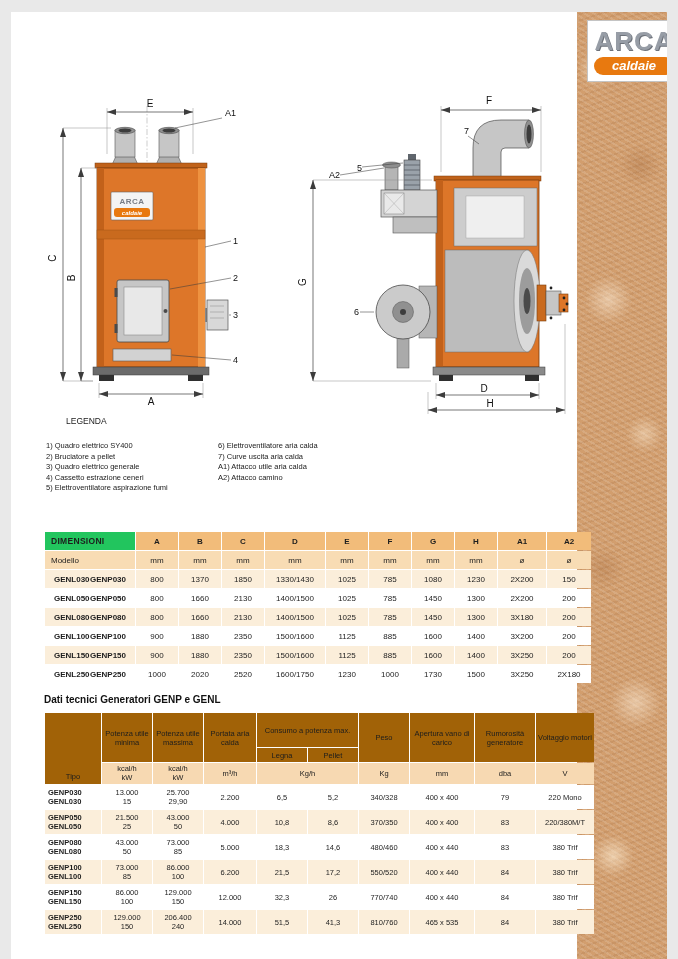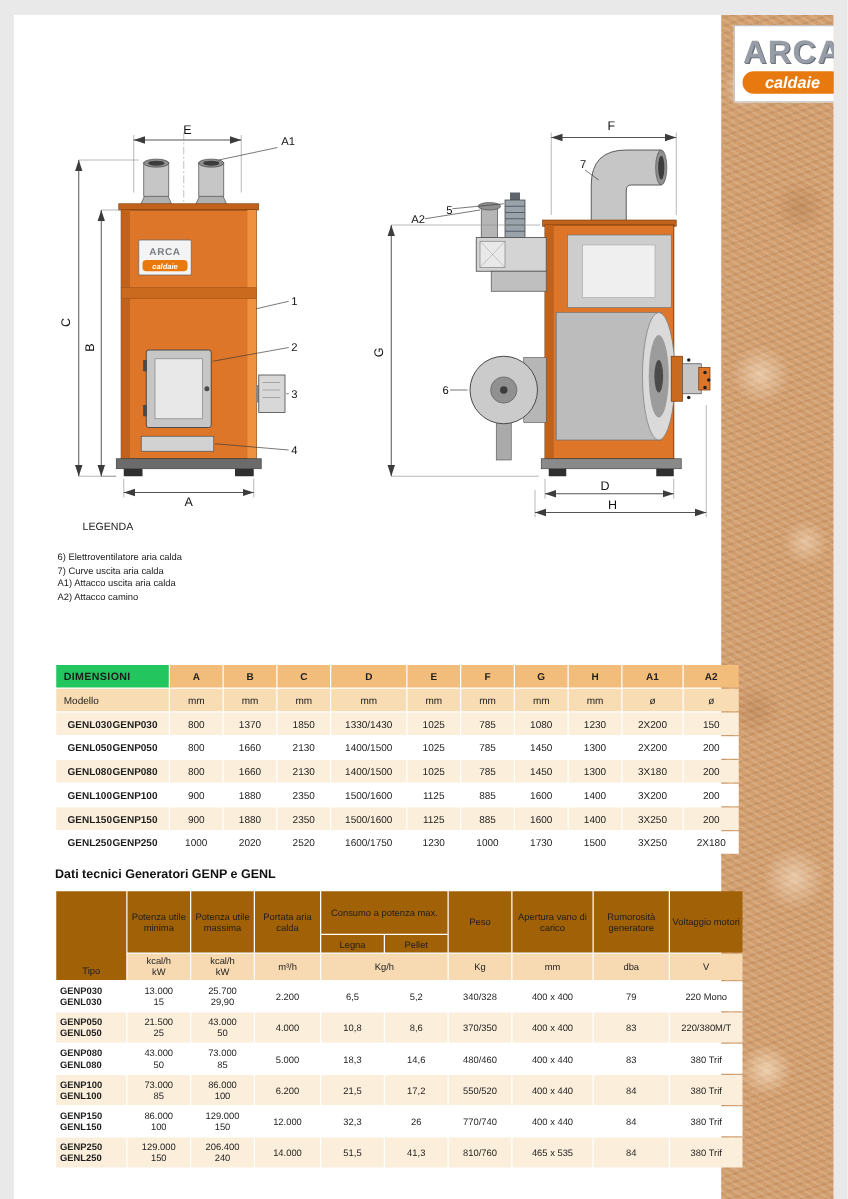"1) Quadro elettrico SY400" ul.legend-col1 { html: none -> <ul> <li>1) Quadro elettrico SY400</li> <li>2) Bruciatore a pellet</li> <li>3) Quadro elettrico generale</li> <li>4) Cassetto estrazione ceneri</li> <li>5) Elettroventilatore aspirazione fumi</li> </ul> }
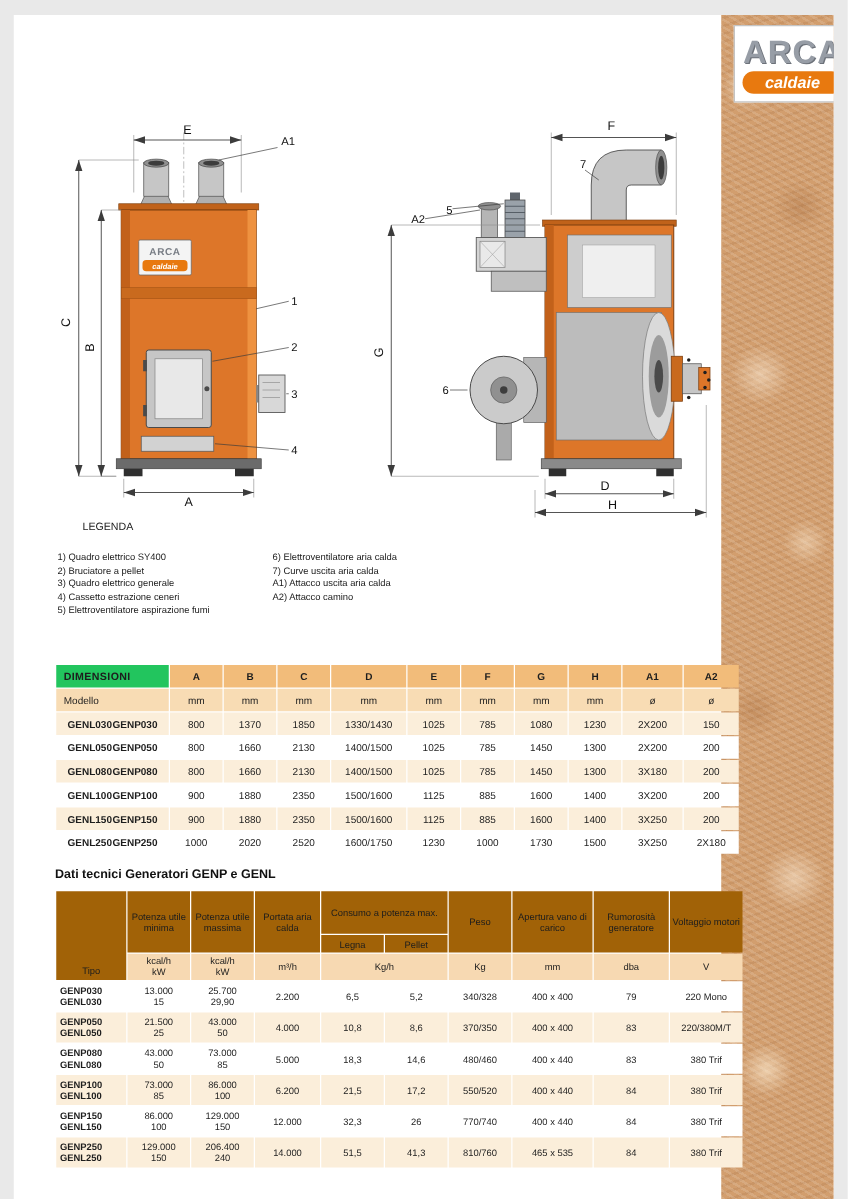"A1) Attacco uscita aria calda" li { text: uscita -> utile }
